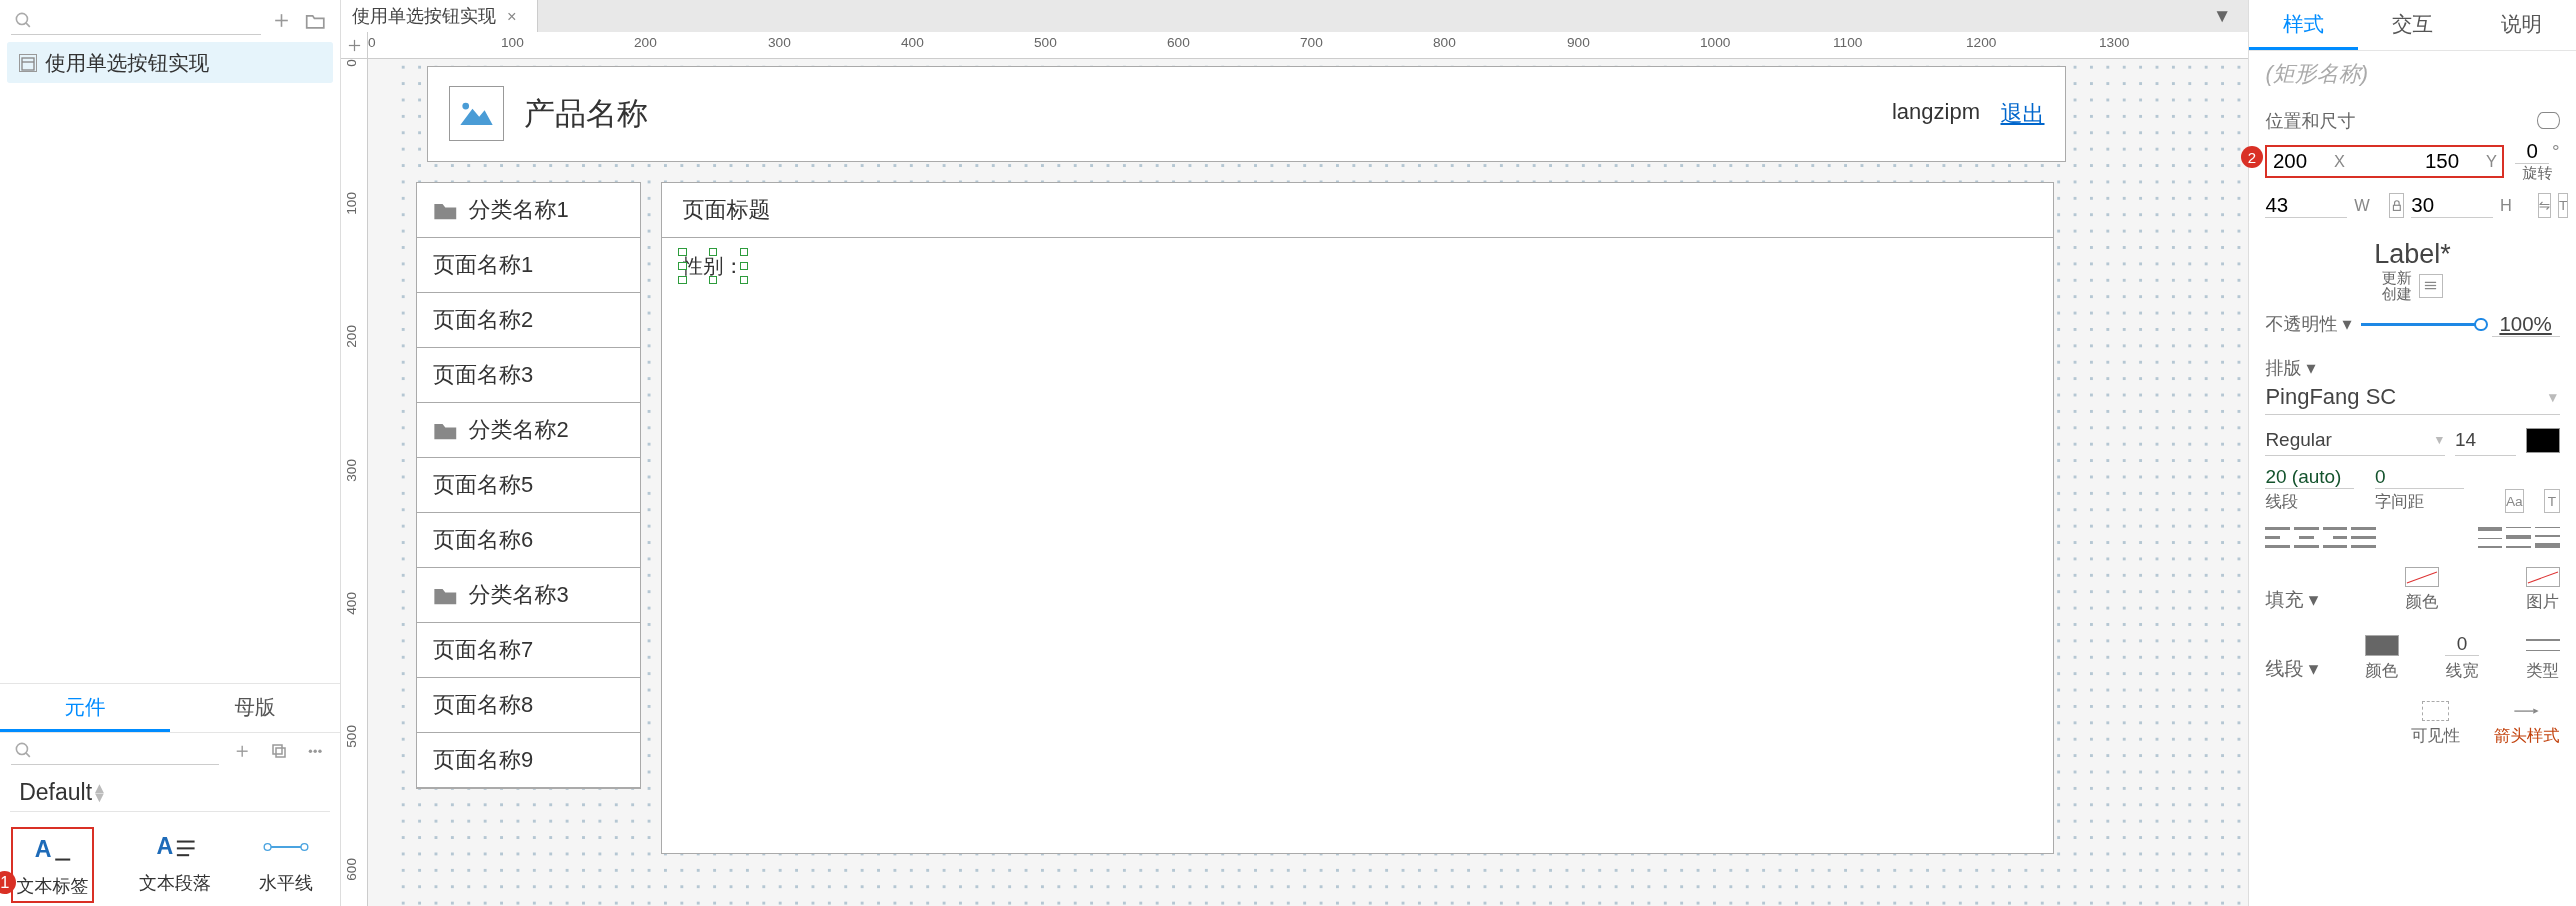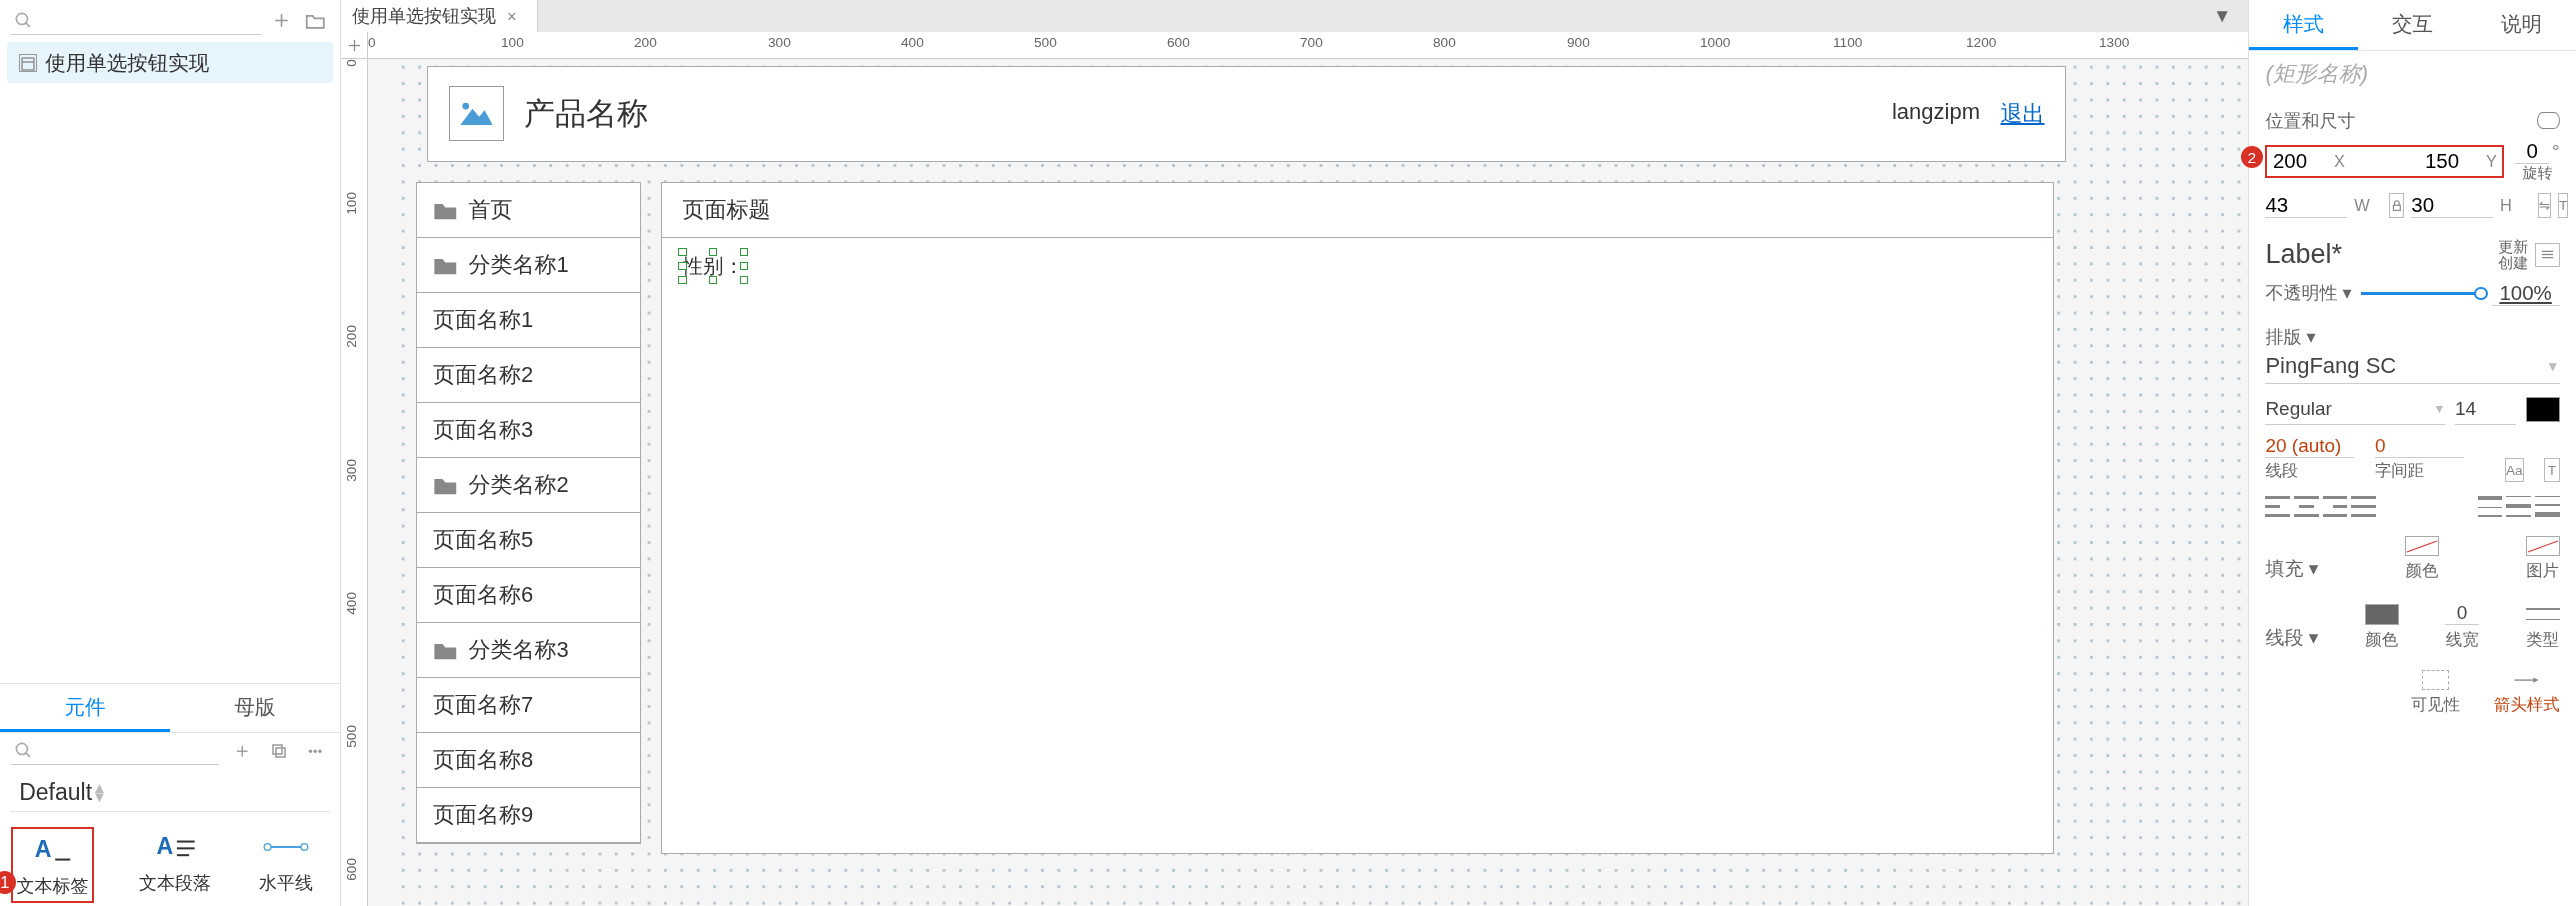"首页" div.cat { html: <div> <svg> <path></path> </svg> <span>首页</span> </div> -> none }
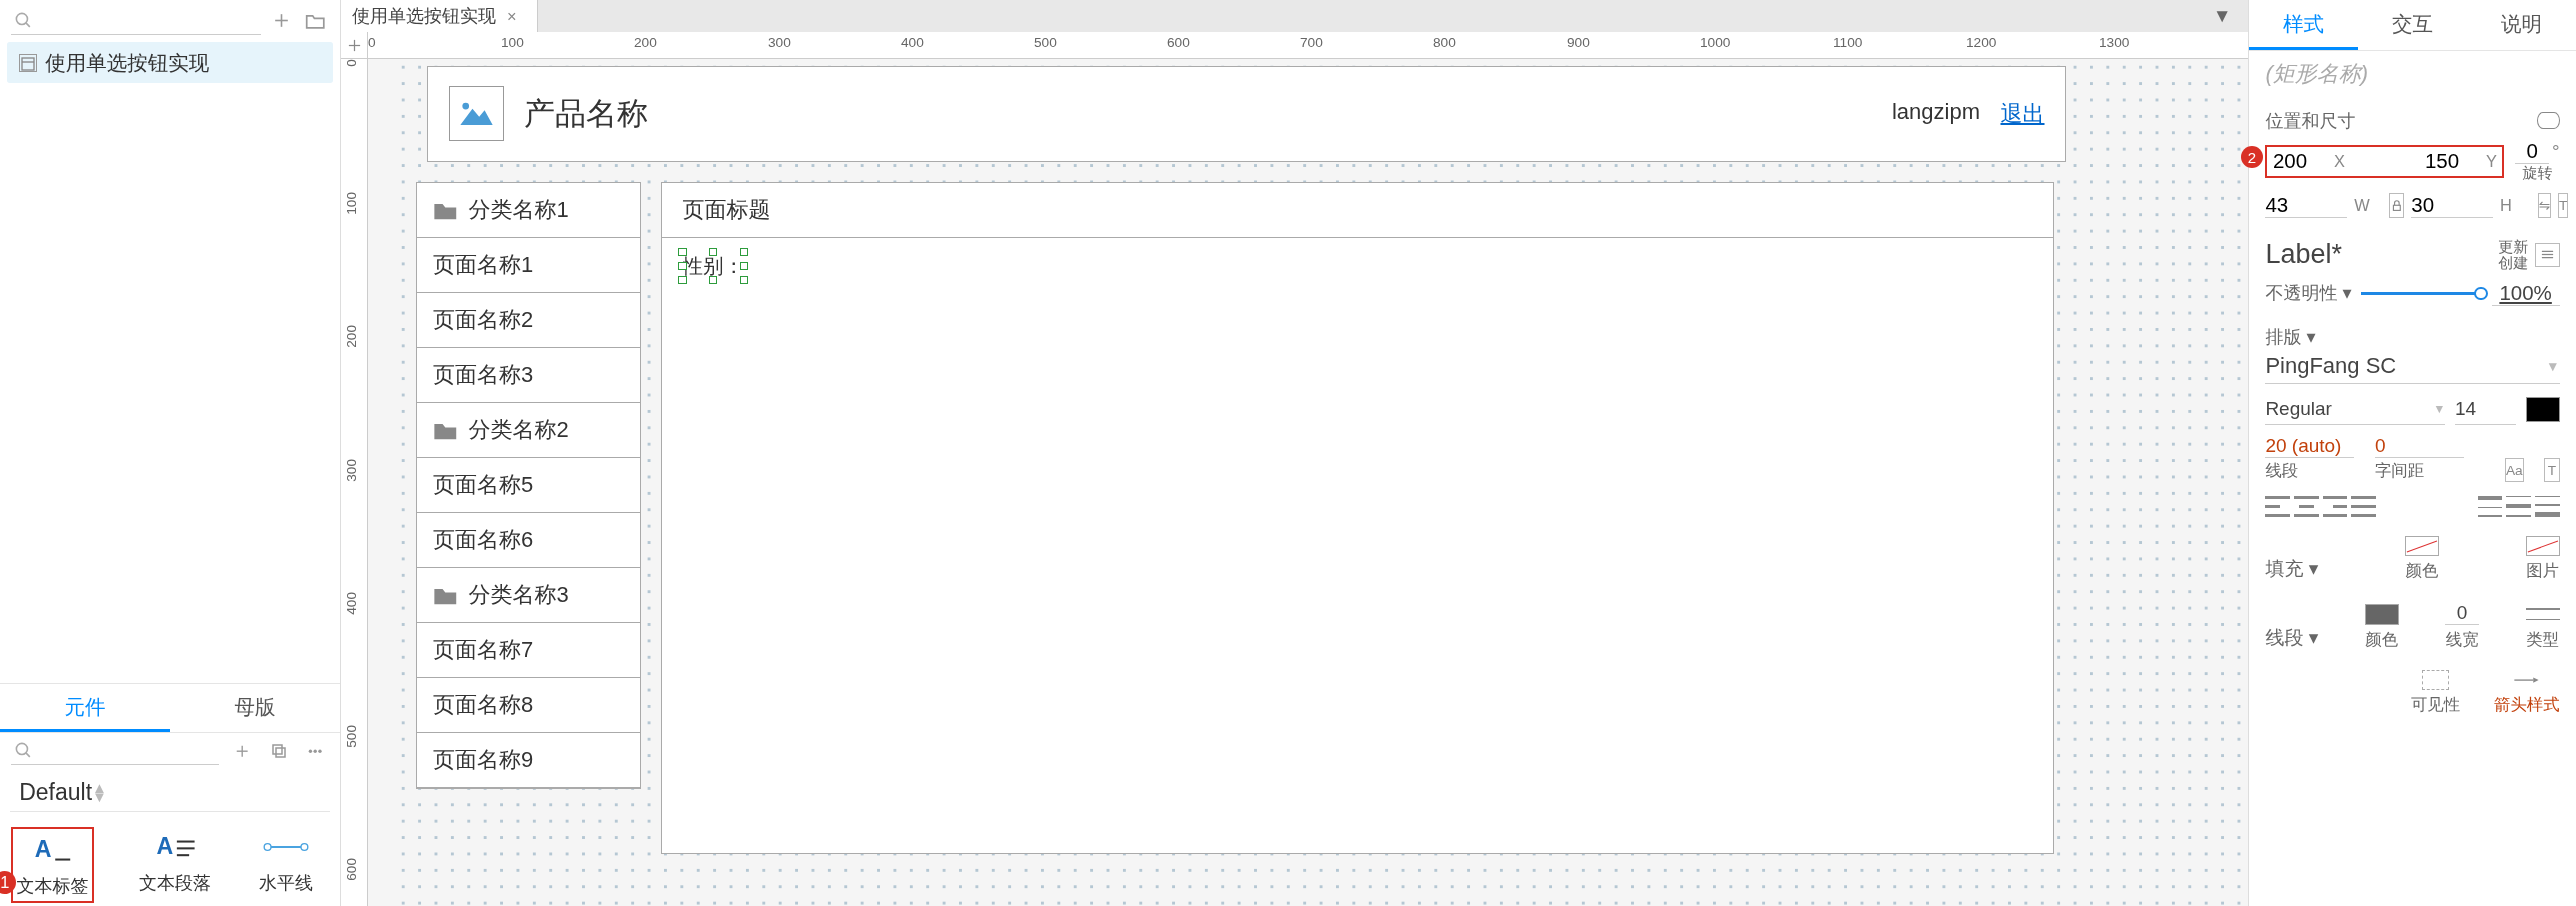"Label*" .label-row { flex-direction: none -> column }
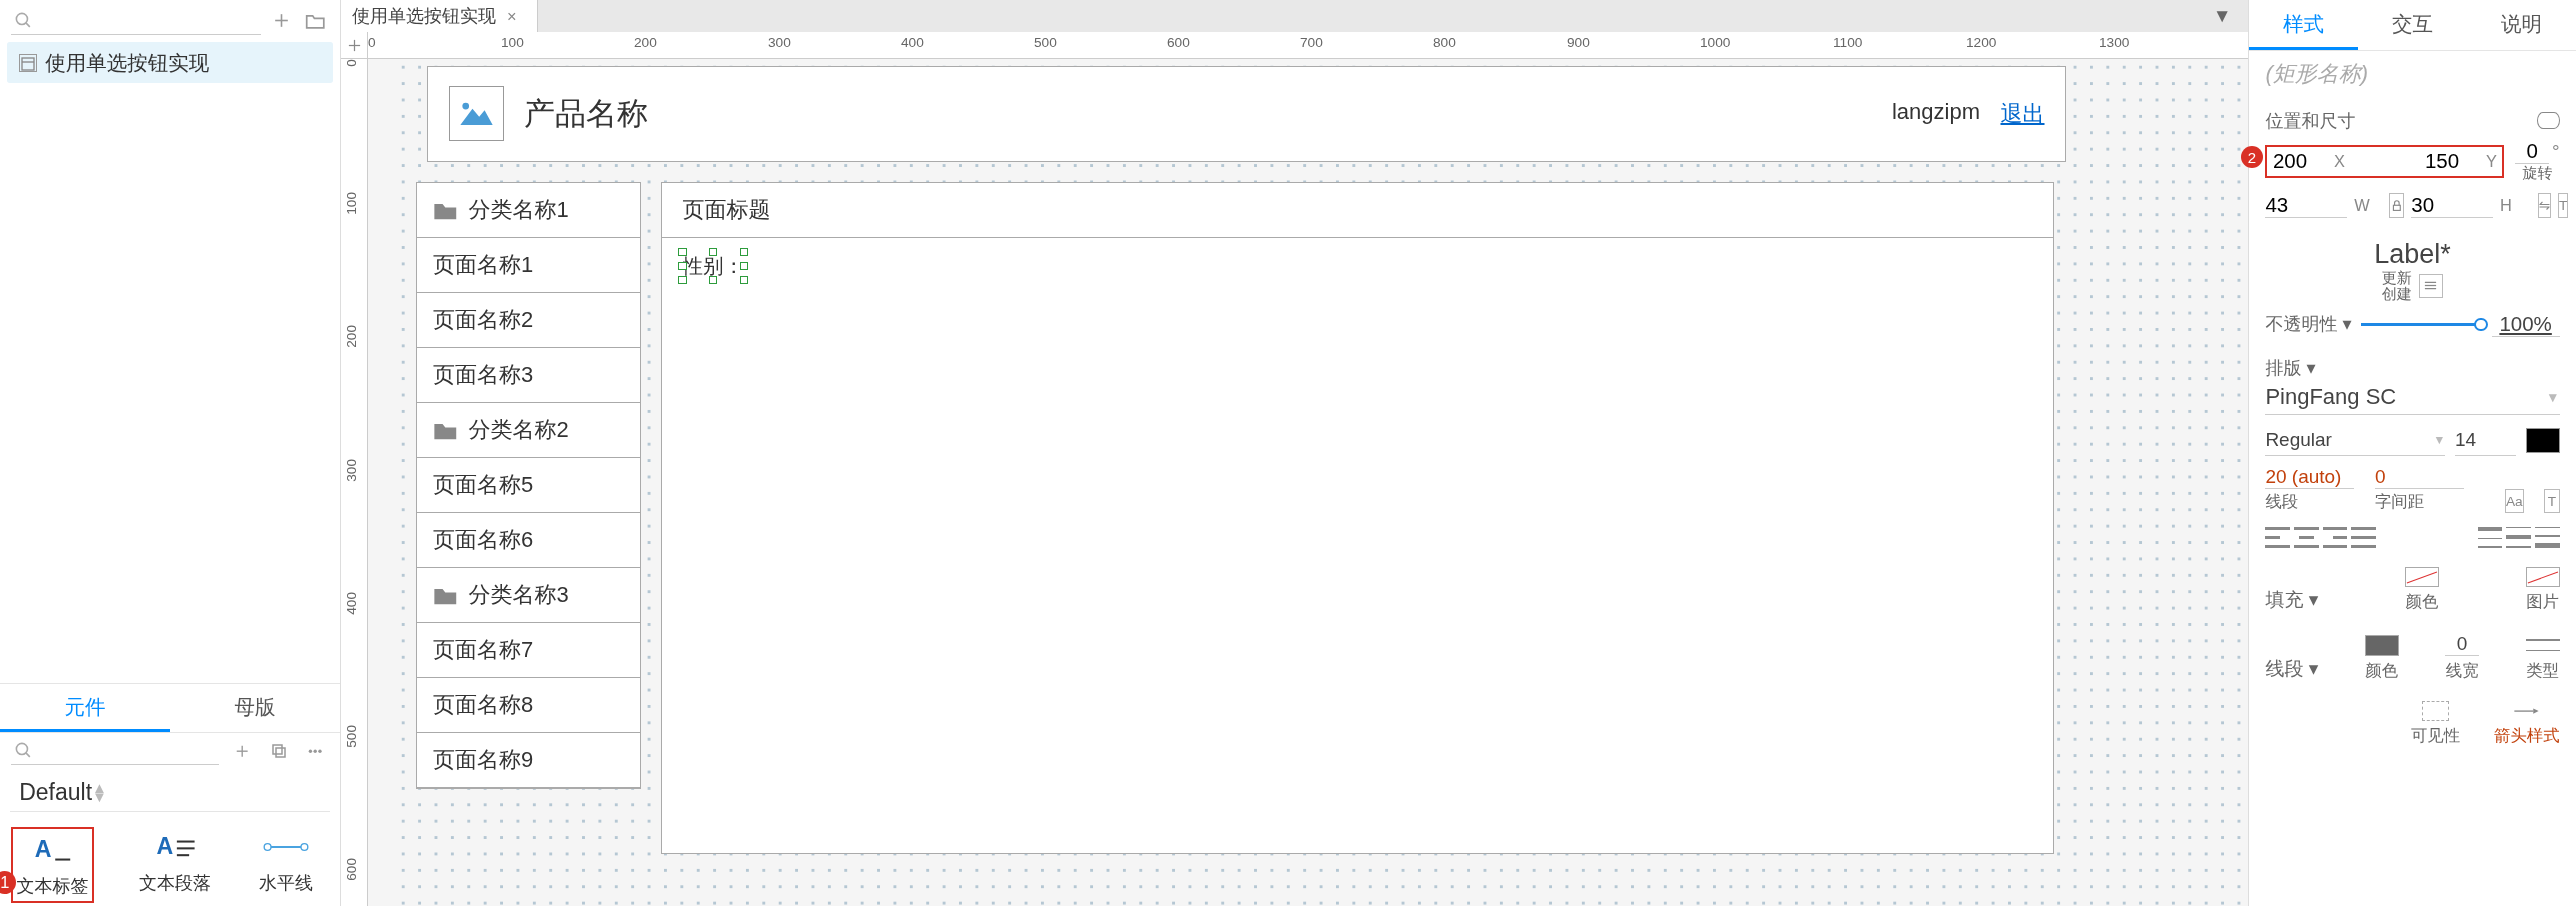"20 (auto)" .spacing-row input { color: #c2410c -> #14532d }
